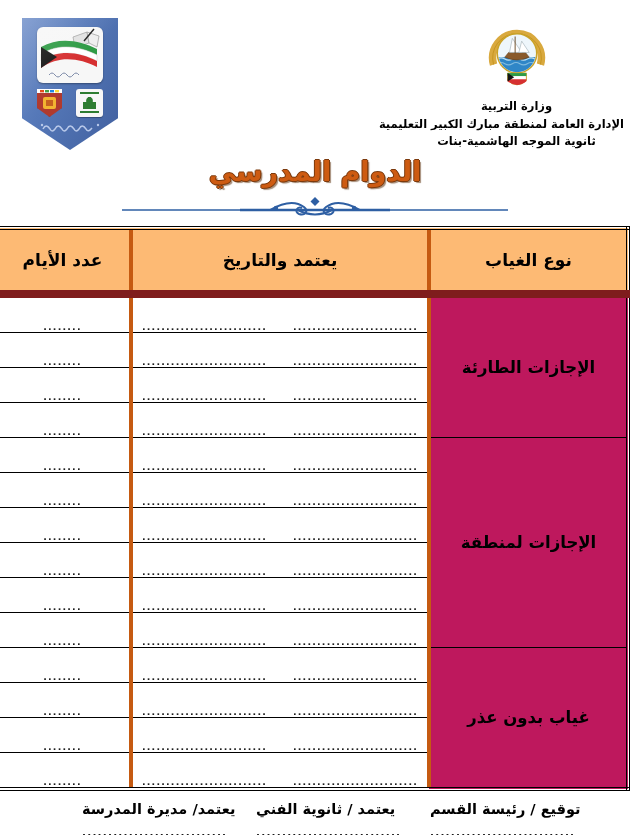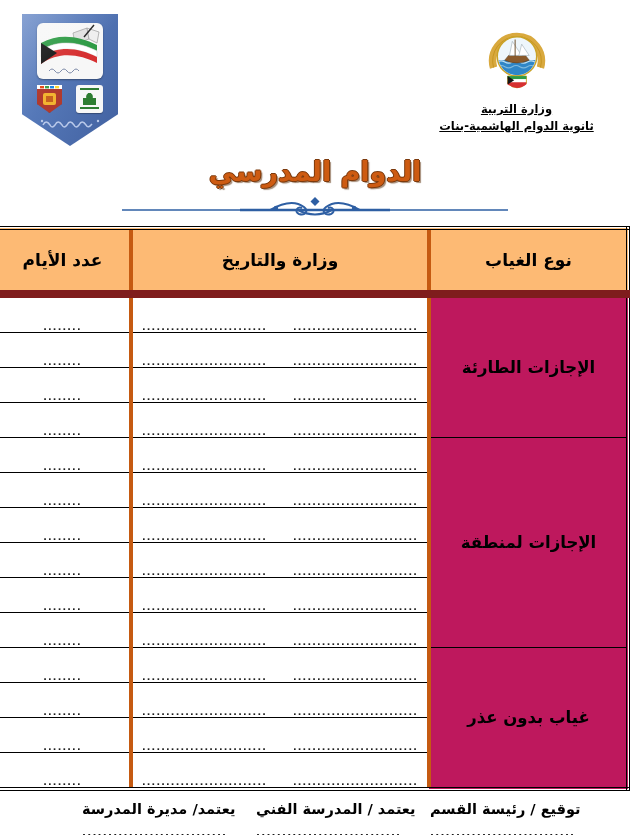"وزارة التربية" .top { align-items: center -> flex-end; text-decoration: underline -> none }
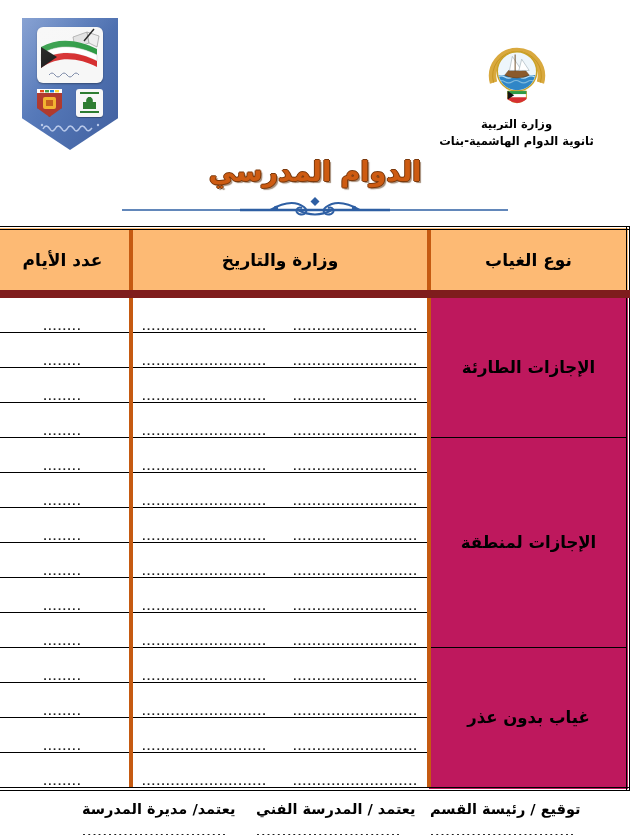"الإدارة العامة لمنطقة مبارك الكبير" div.ministry-line { html: none -> <div>الإدارة العامة لمنطقة مبارك الكبير التعليمية</div> }
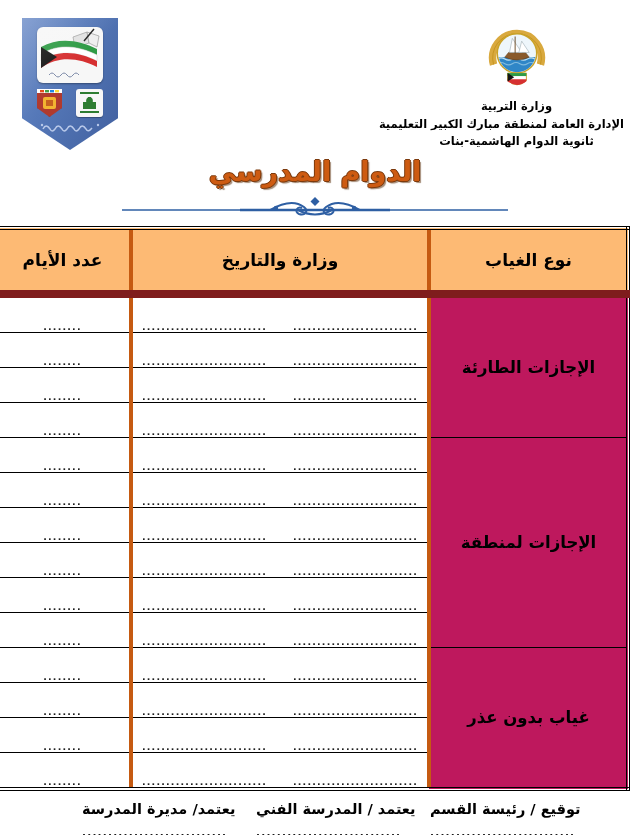"ثانوية الدوام الهاشمية-بنات" div.ministry-line { text: الدوام -> الموجه }
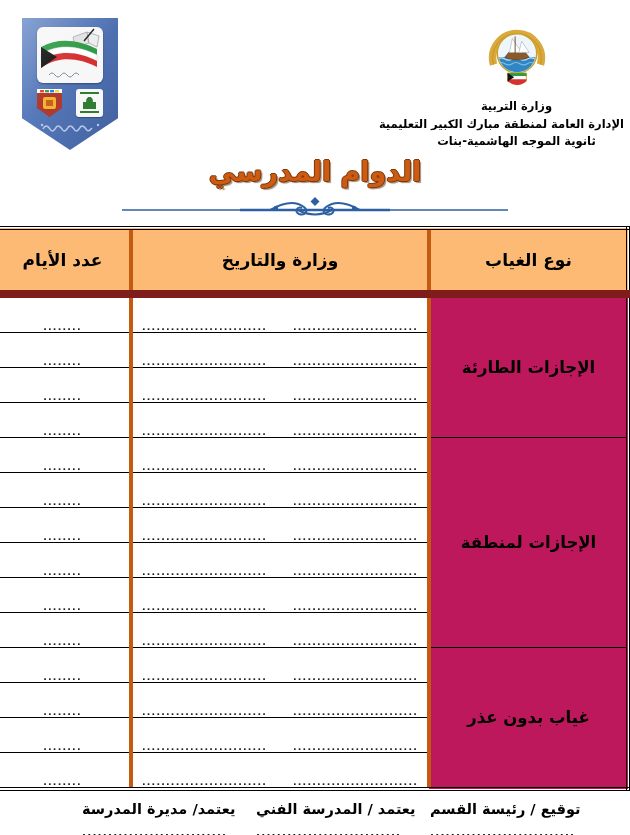"وزارة والتاريخ" th.c-date { text: وزارة -> يعتمد }
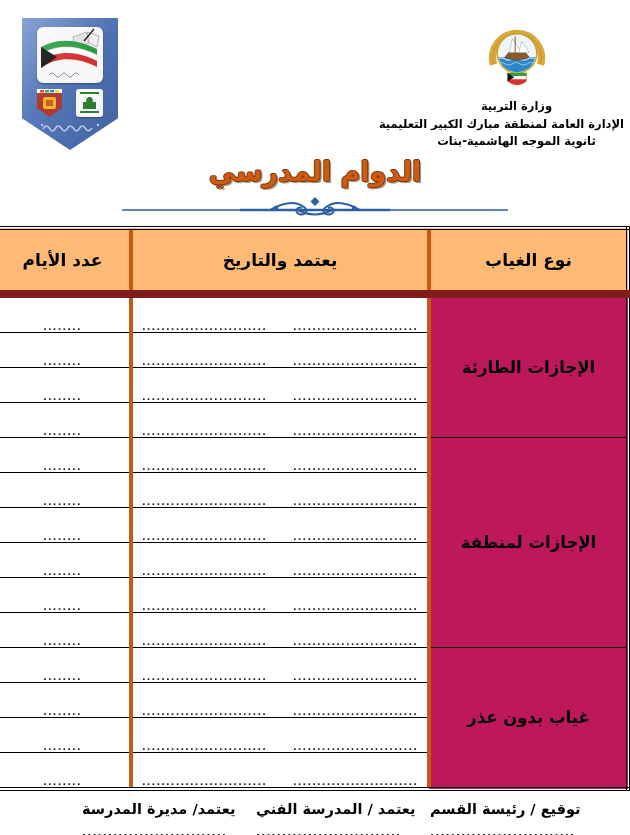"يعتمد / المدرسة الفني" div.sig-label { text: المدرسة -> ثانوية }
